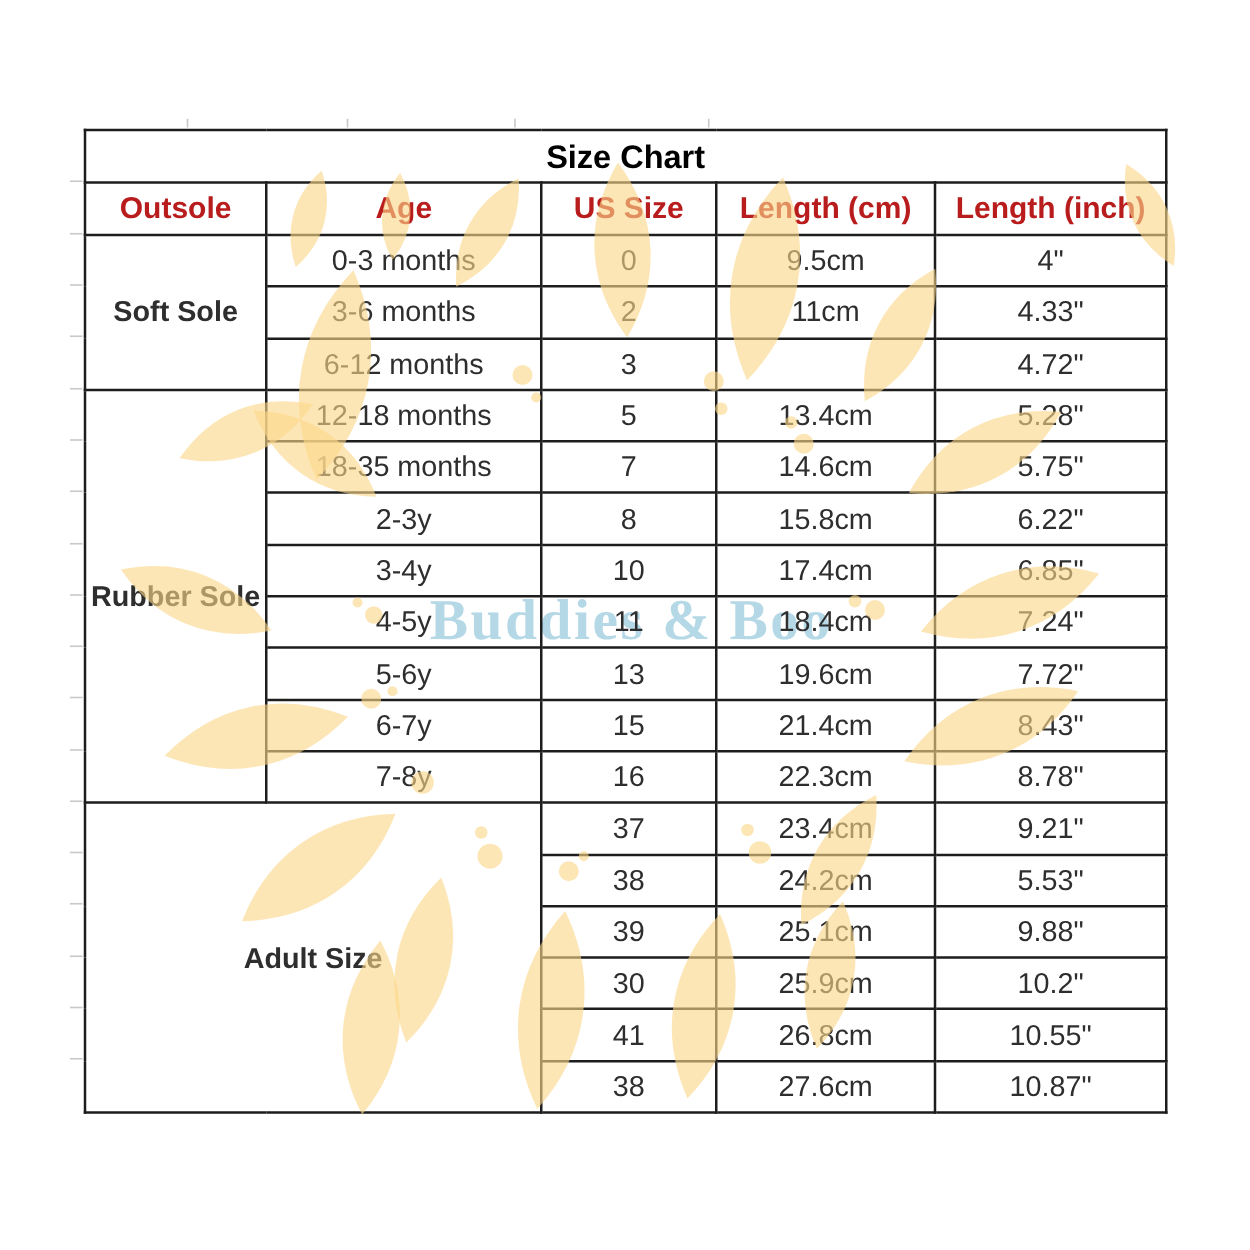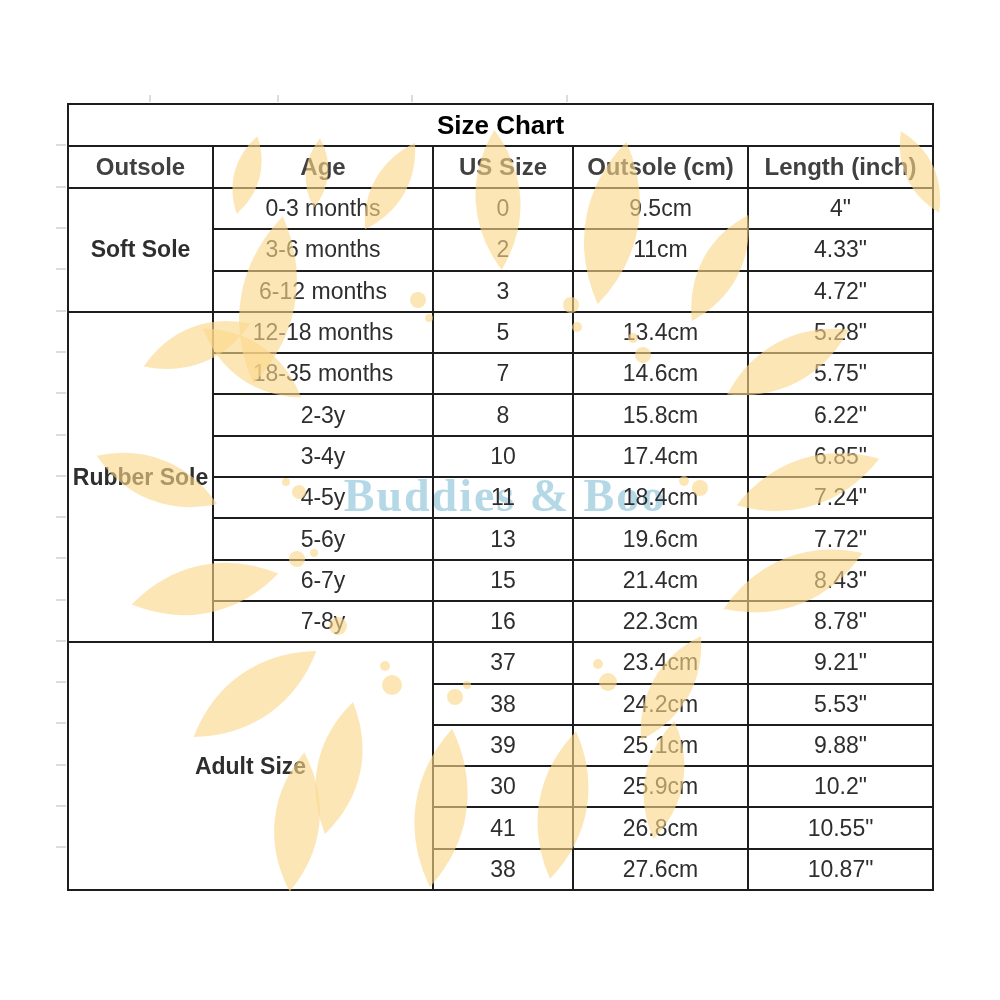"Outsole" tr.header-row th { color: #404040 -> #b91c1c }
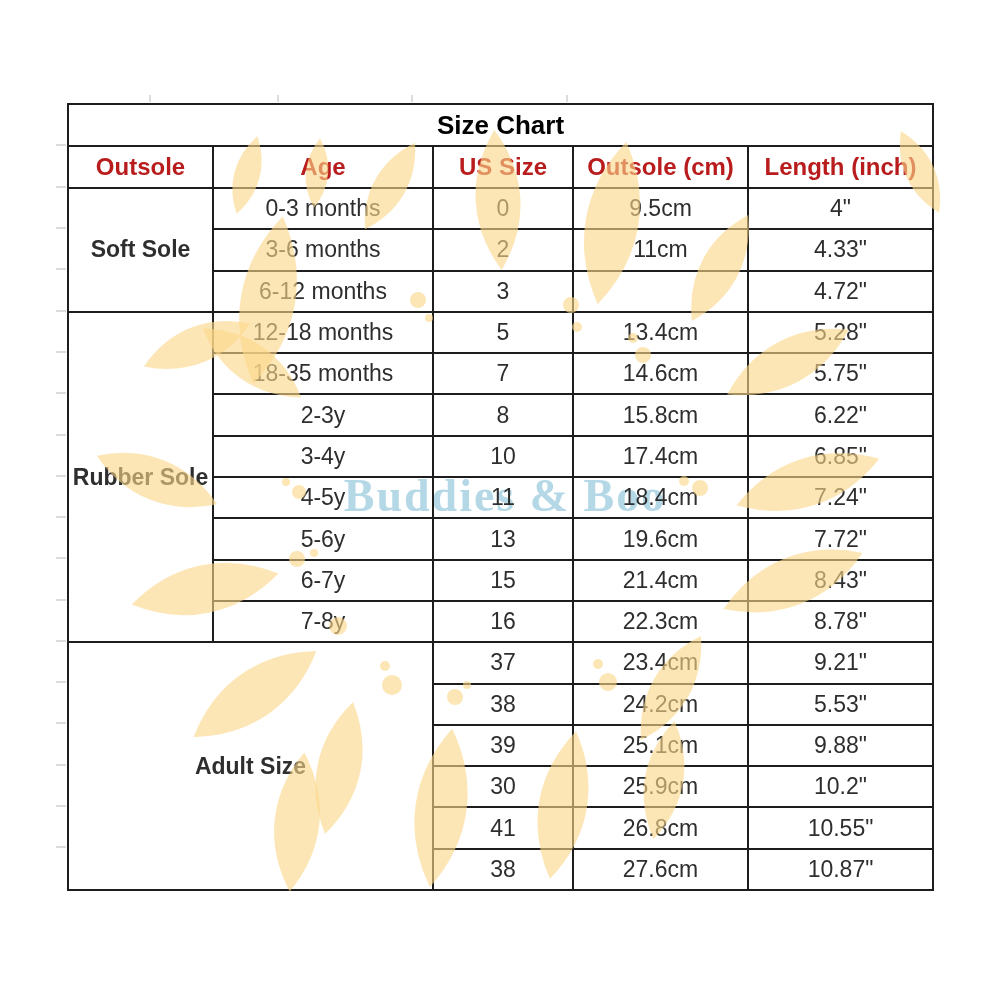"Outsole (cm)" th { text: Outsole -> Length }
